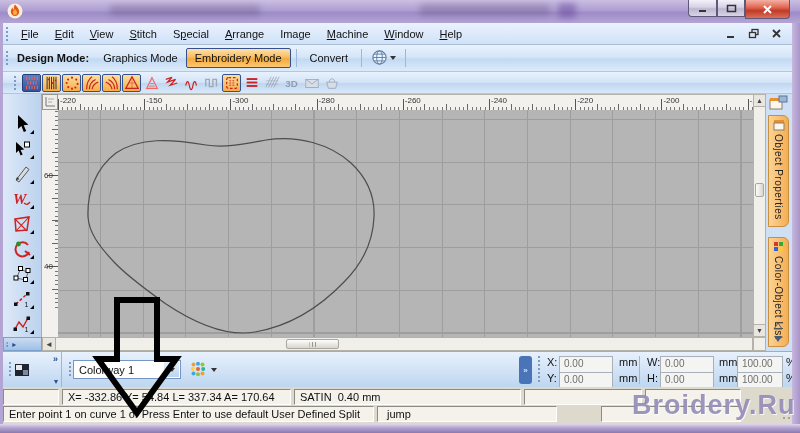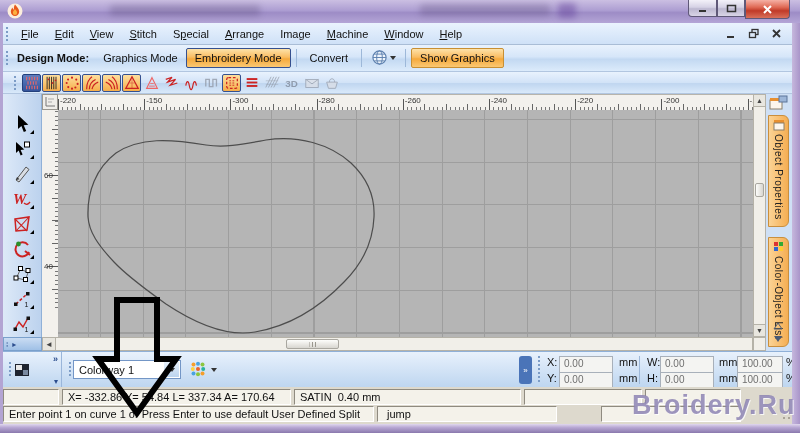"Show Graphics" span.btn-orange { html: <span>Show Graphics</span> -> none }
